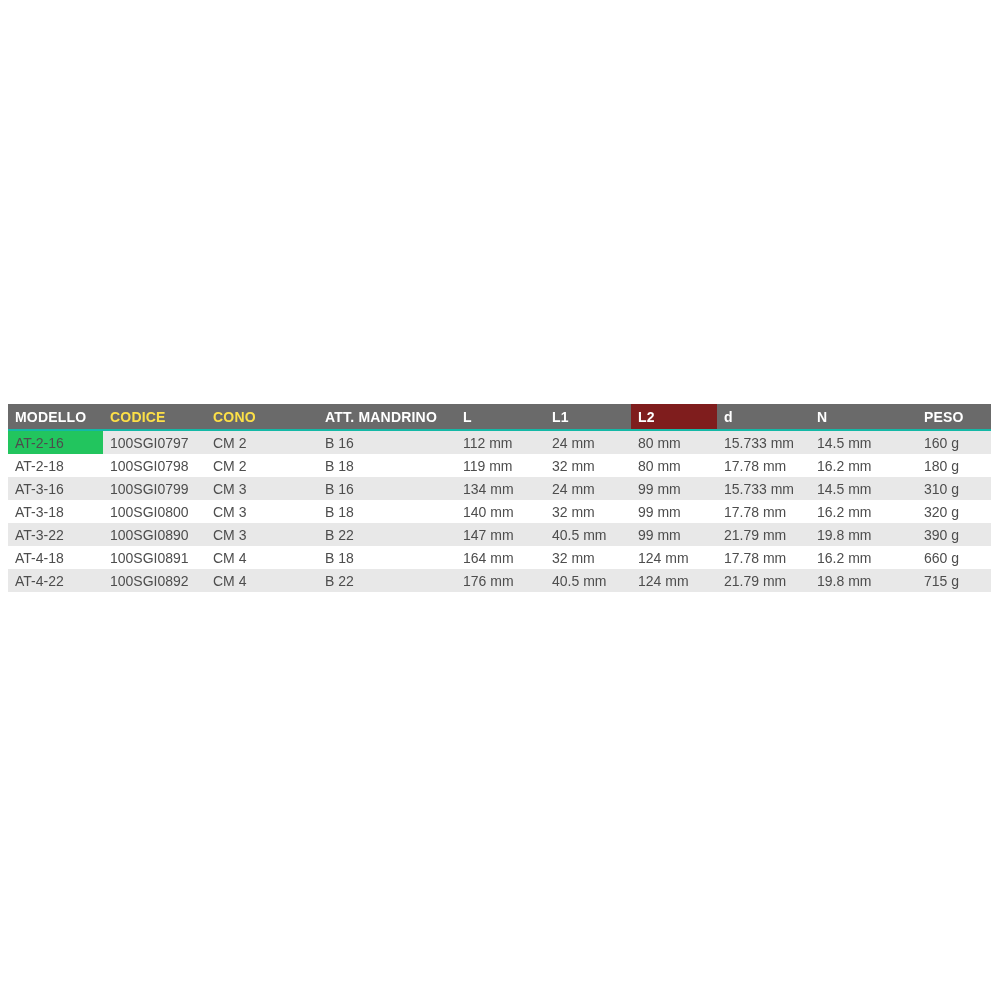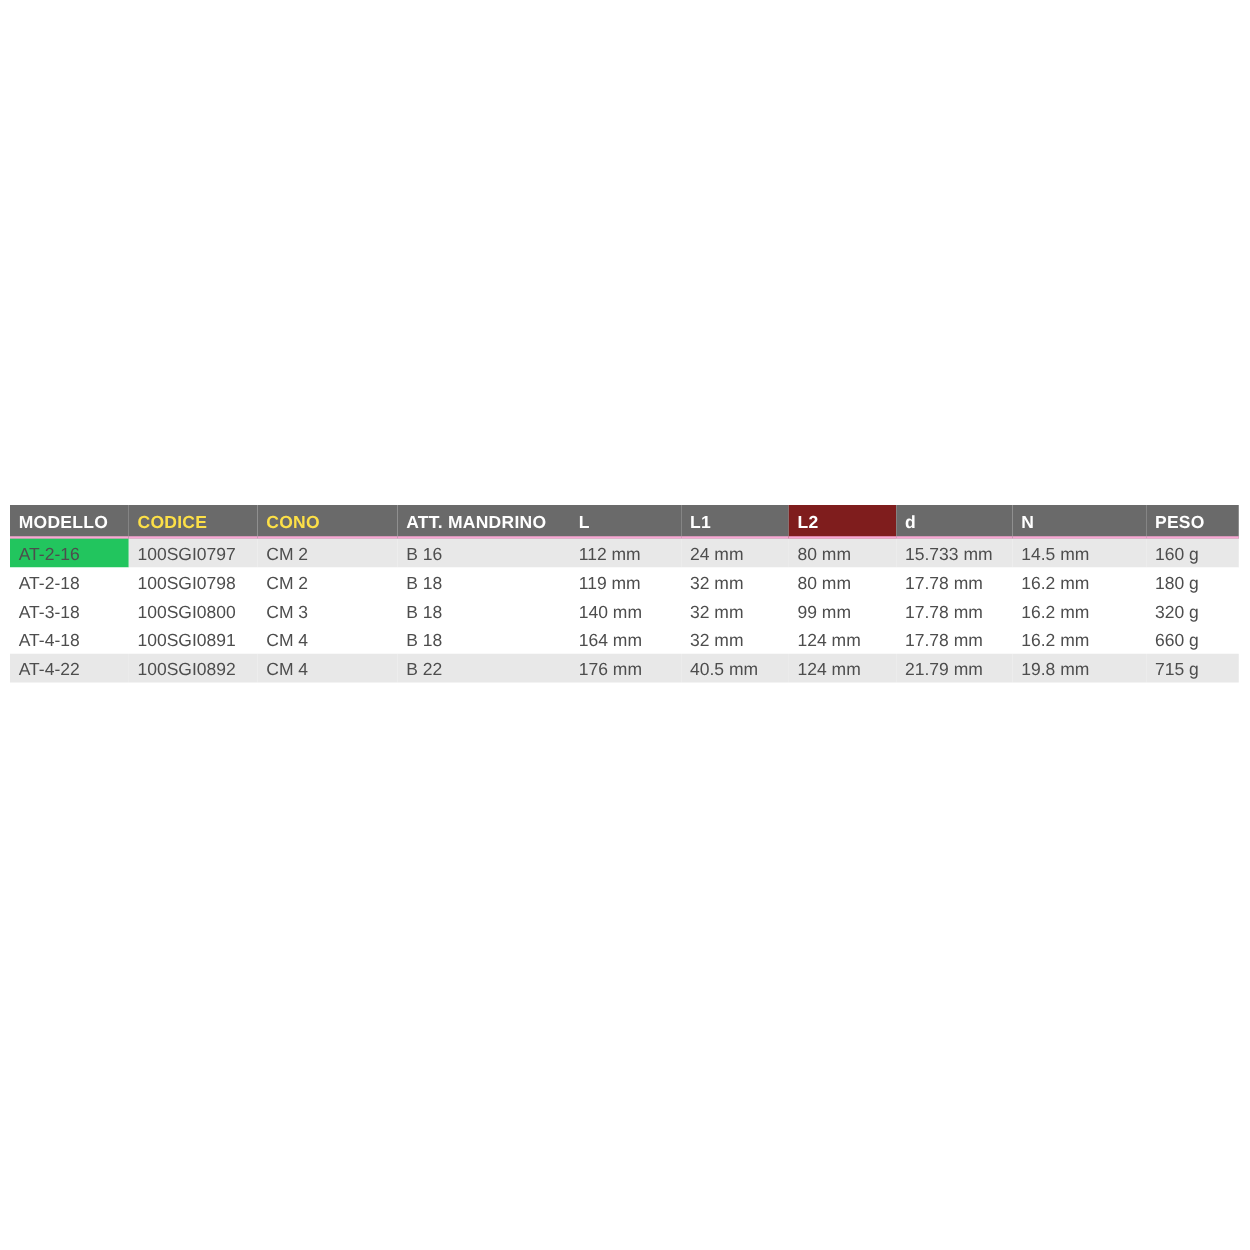"MODELLO" table.spec-table th { border-bottom: 2px solid #f9a8d4 -> 2px solid #14b8a6 }
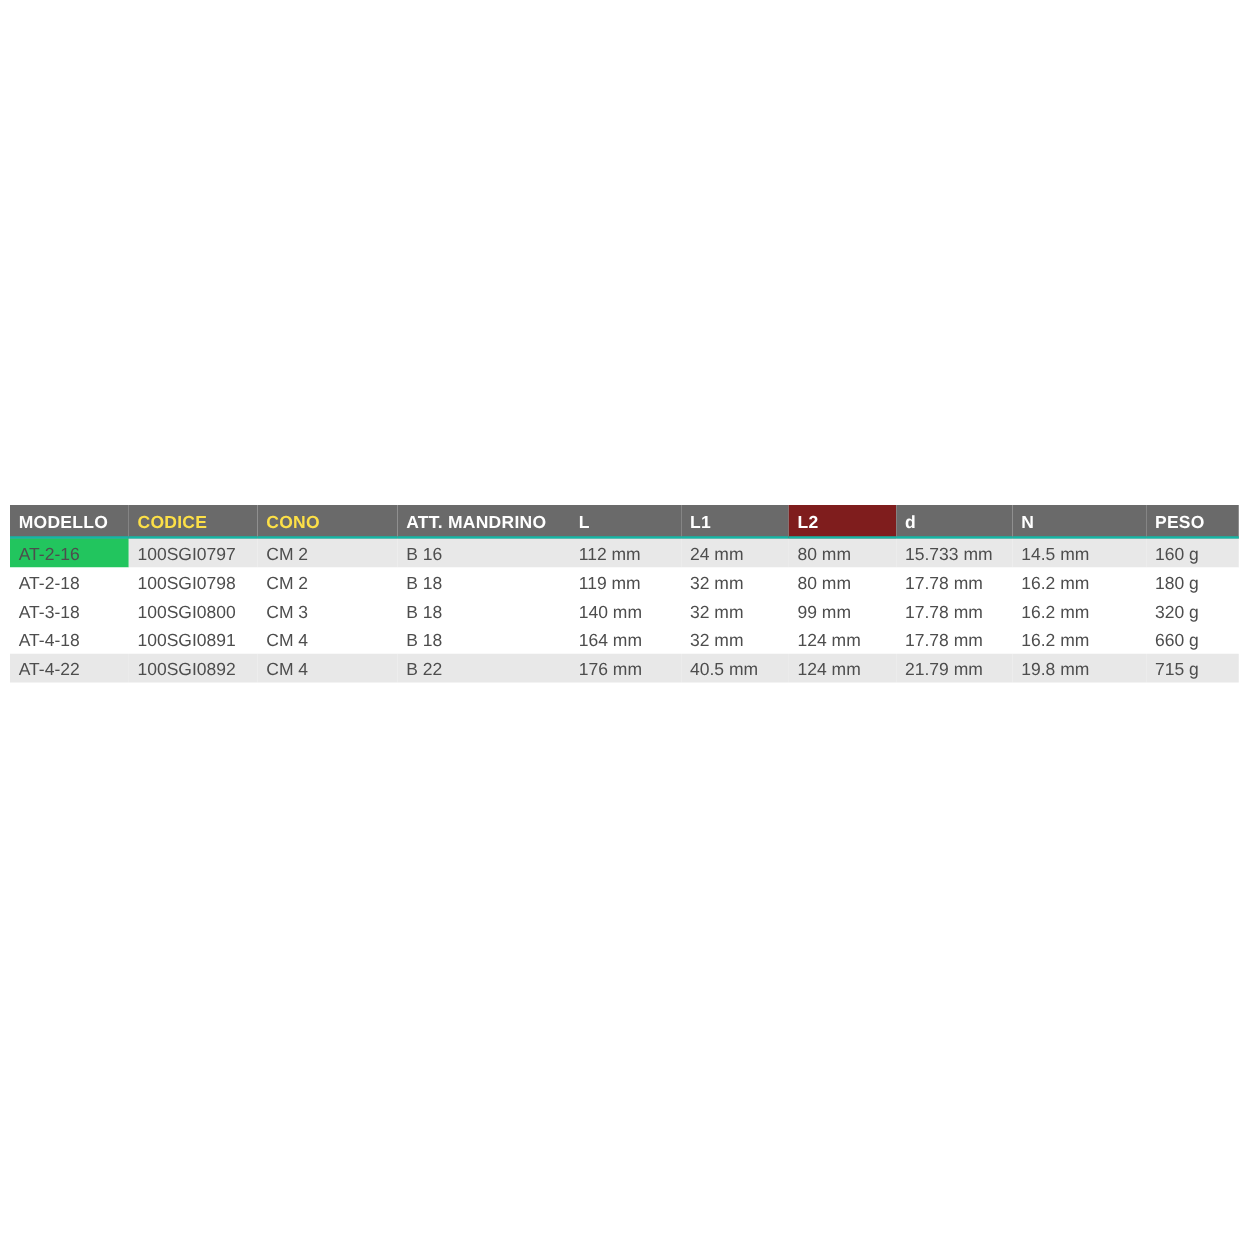"AT-3-16" tr { html: none -> <tr> <td>AT-3-16</td> <td>100SGI0799</td> <td>CM 3</td> <td>B 16</td> <td>134 mm</td> <td>24 mm</td> <td>99 mm</td> <td>15.733 mm</td> <td>14.5 mm</td> <td>310 g</td> </tr> }
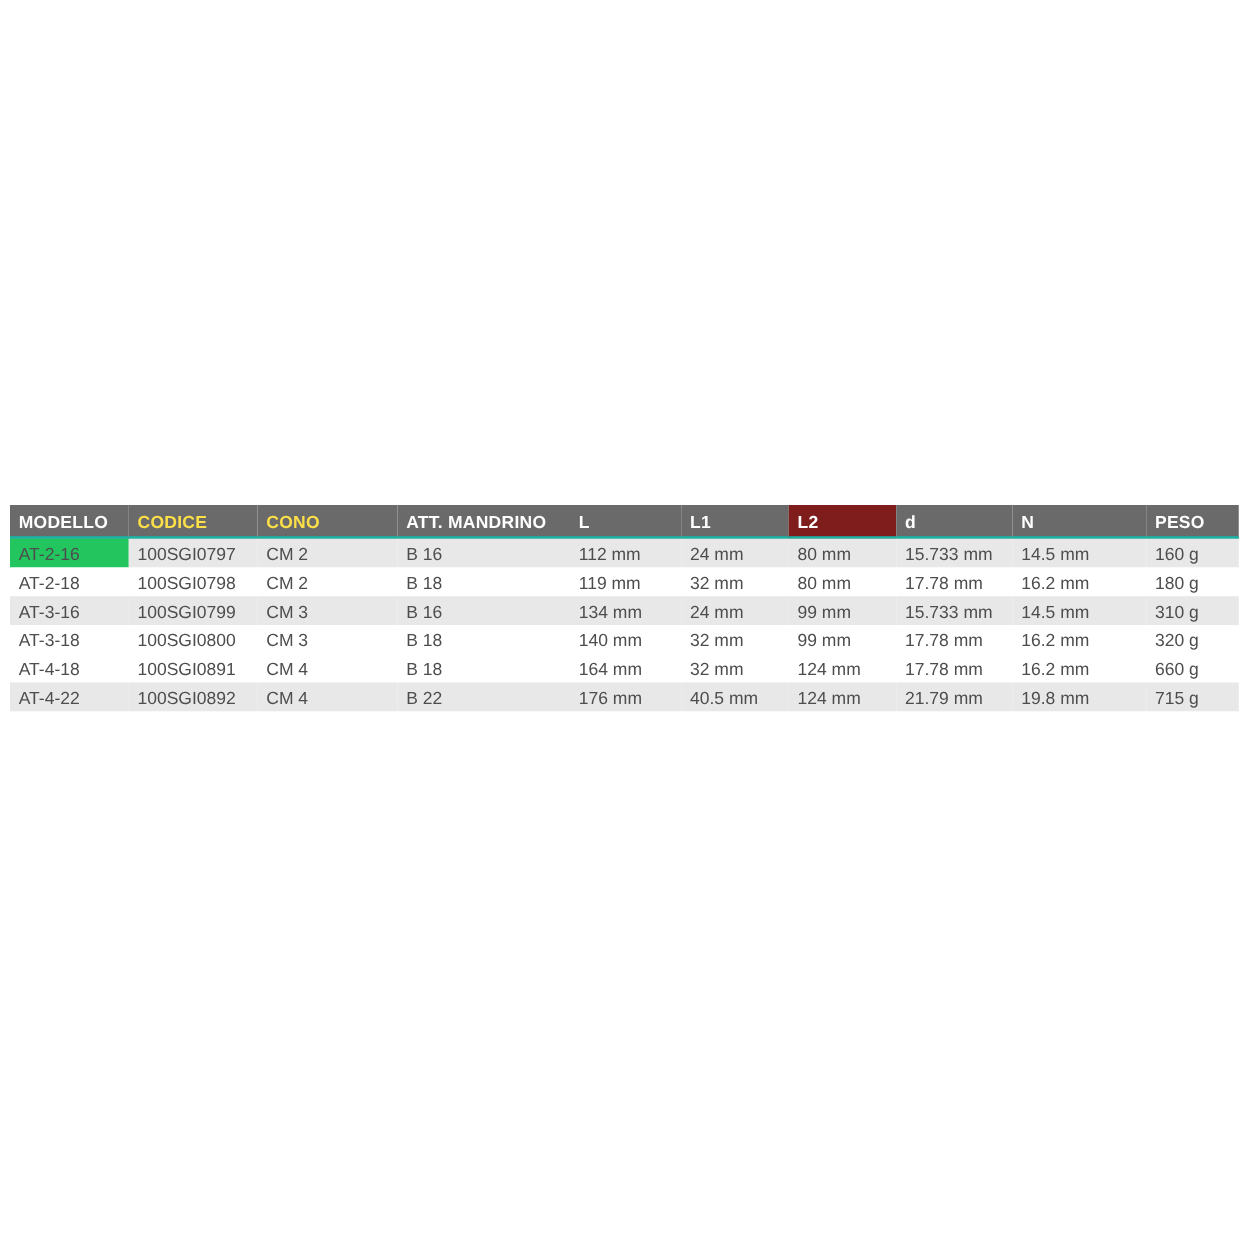"AT-3-22" tr { html: none -> <tr> <td>AT-3-22</td> <td>100SGI0890</td> <td>CM 3</td> <td>B 22</td> <td>147 mm</td> <td>40.5 mm</td> <td>99 mm</td> <td>21.79 mm</td> <td>19.8 mm</td> <td>390 g</td> </tr> }
